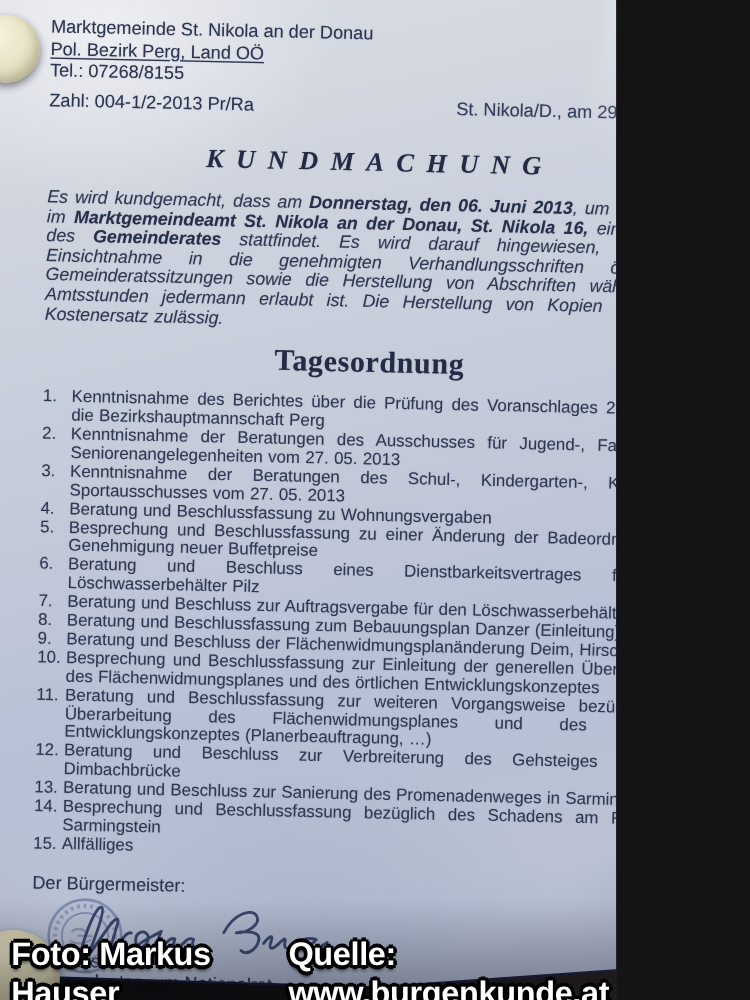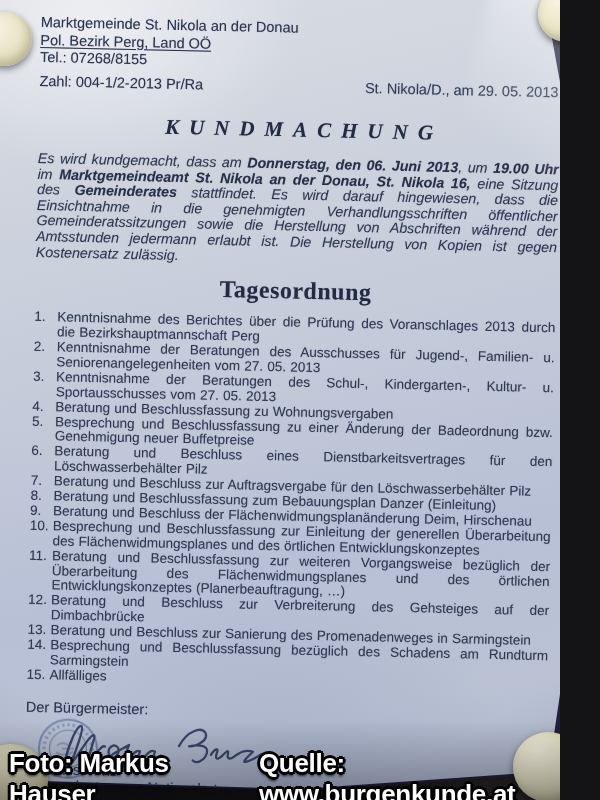"Foto: Markus Hauser" .photo { width: 560px -> 493px }
